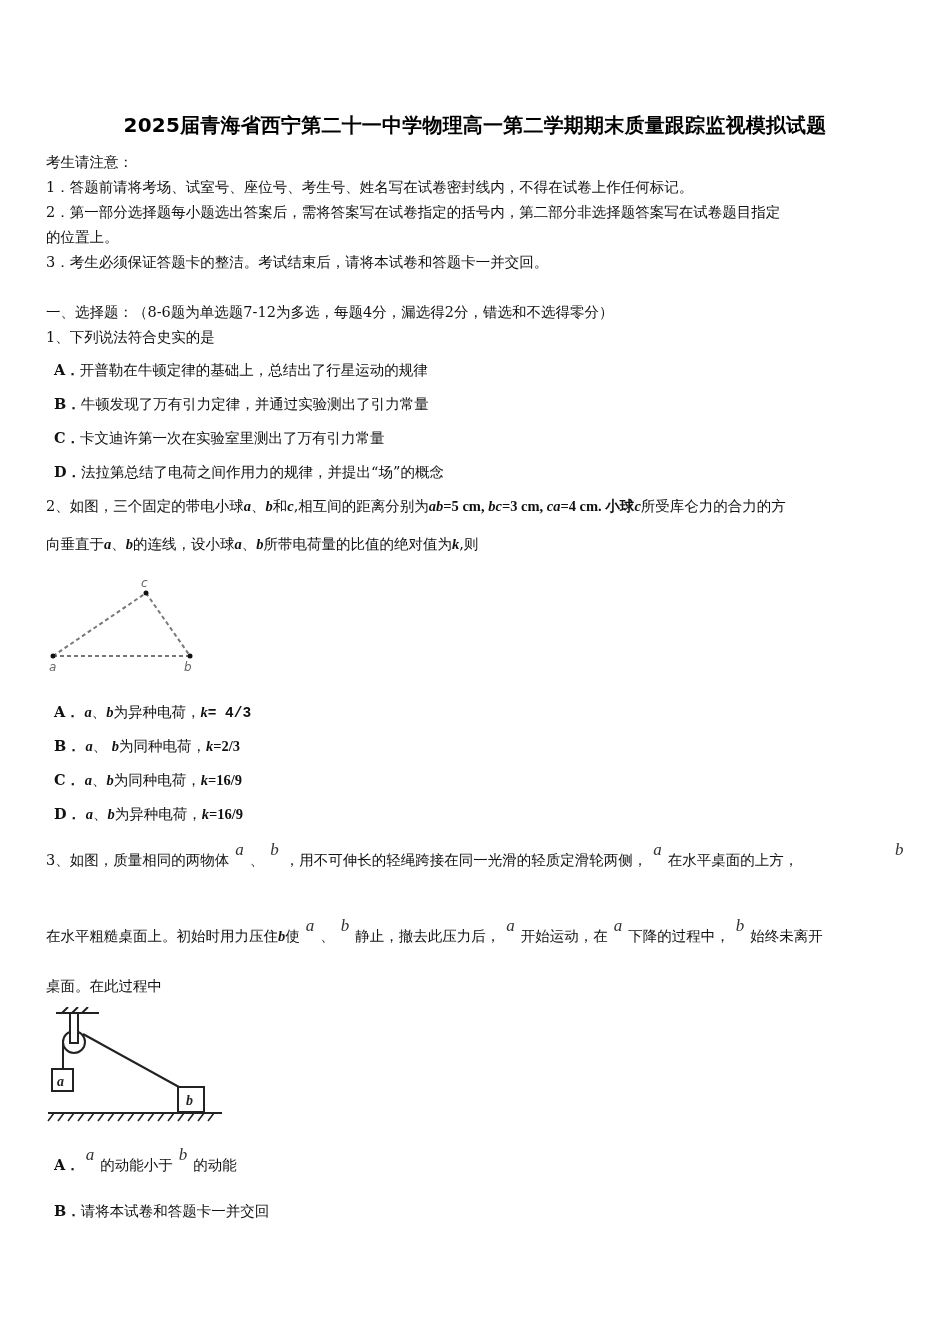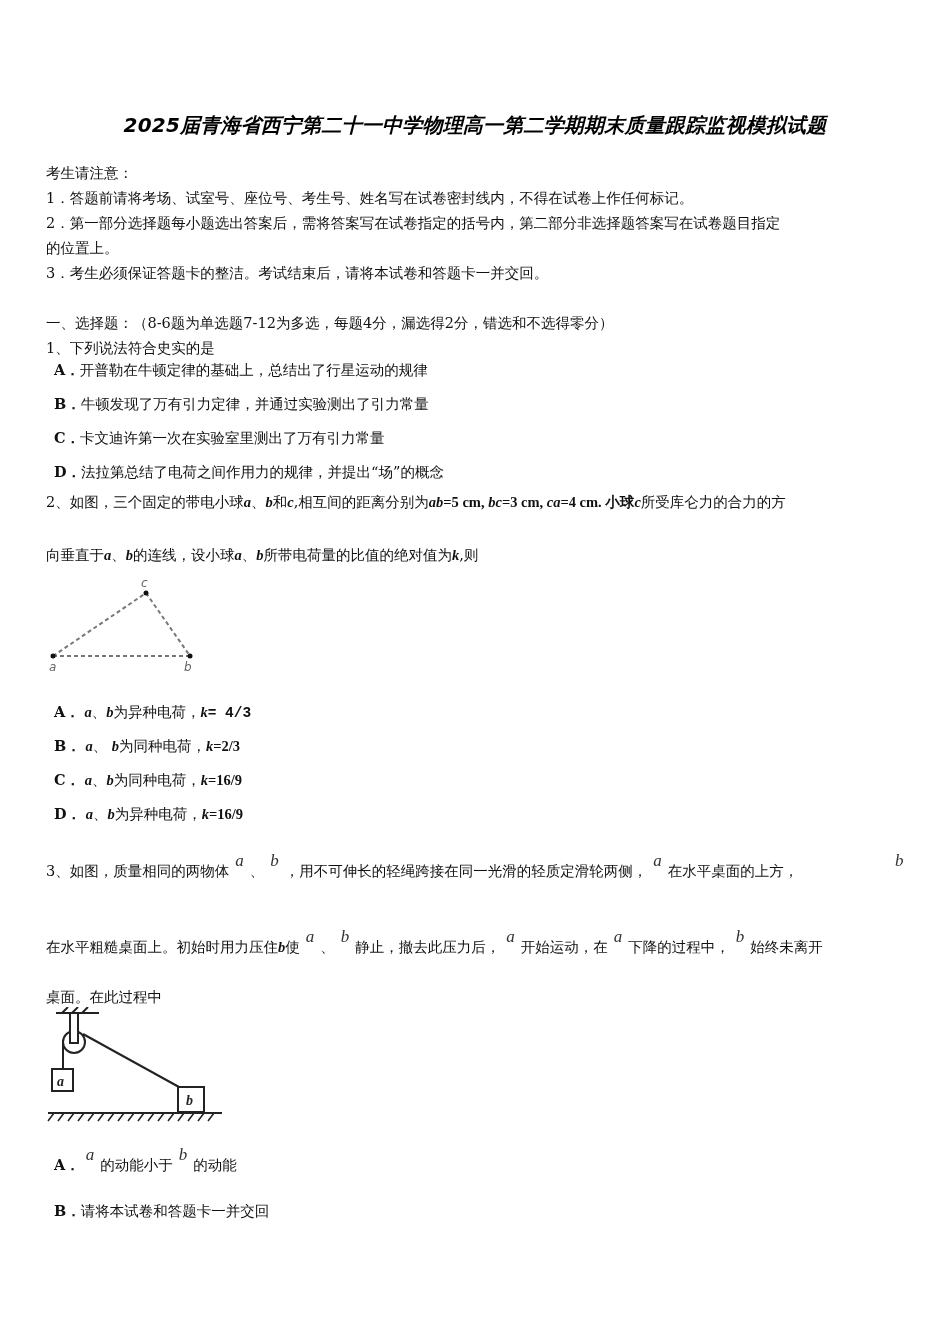"2025届青海省西宁第二十一中学物理高一第二学期期末质量跟踪监视模拟试题" .title { font-style: italic -> none }
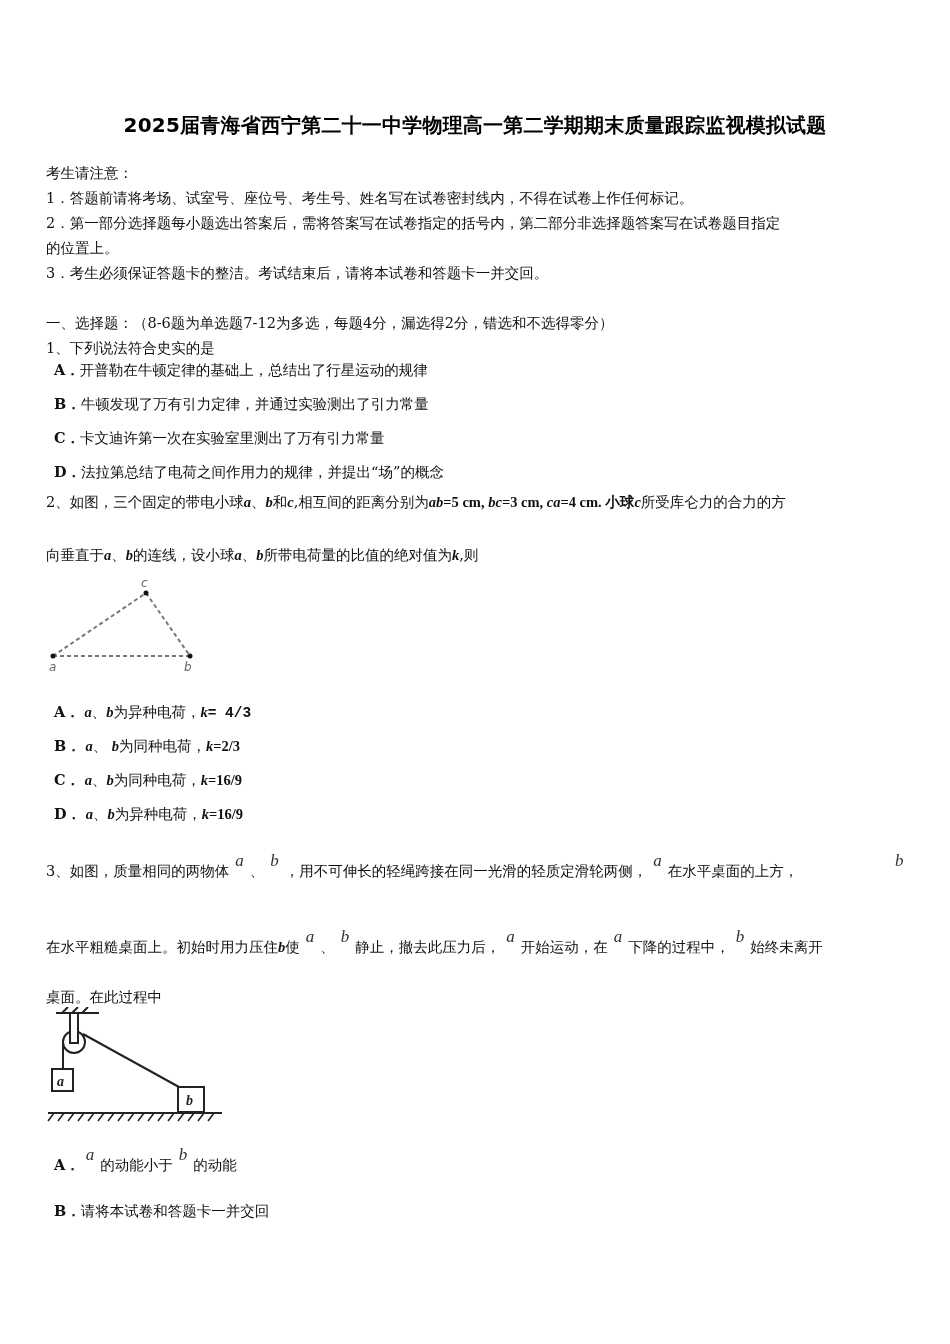"考生请注意：" .line { margin-top: 11px -> none }
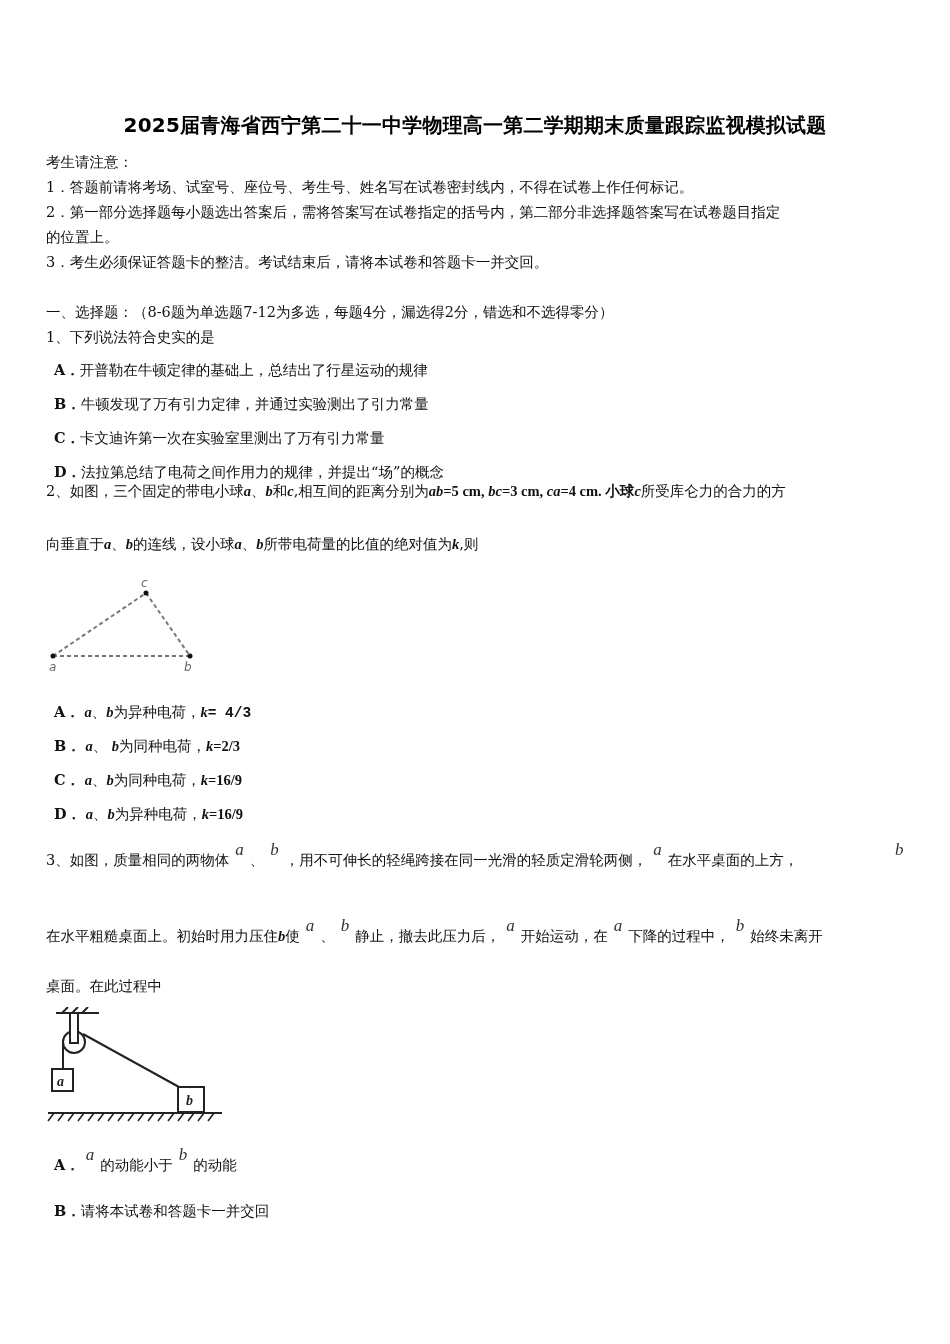"2、如图，三个固定的带电小球a、b和c,相互间的距离分别为ab=5 cm," div.abs { top: 481px -> 496px }
